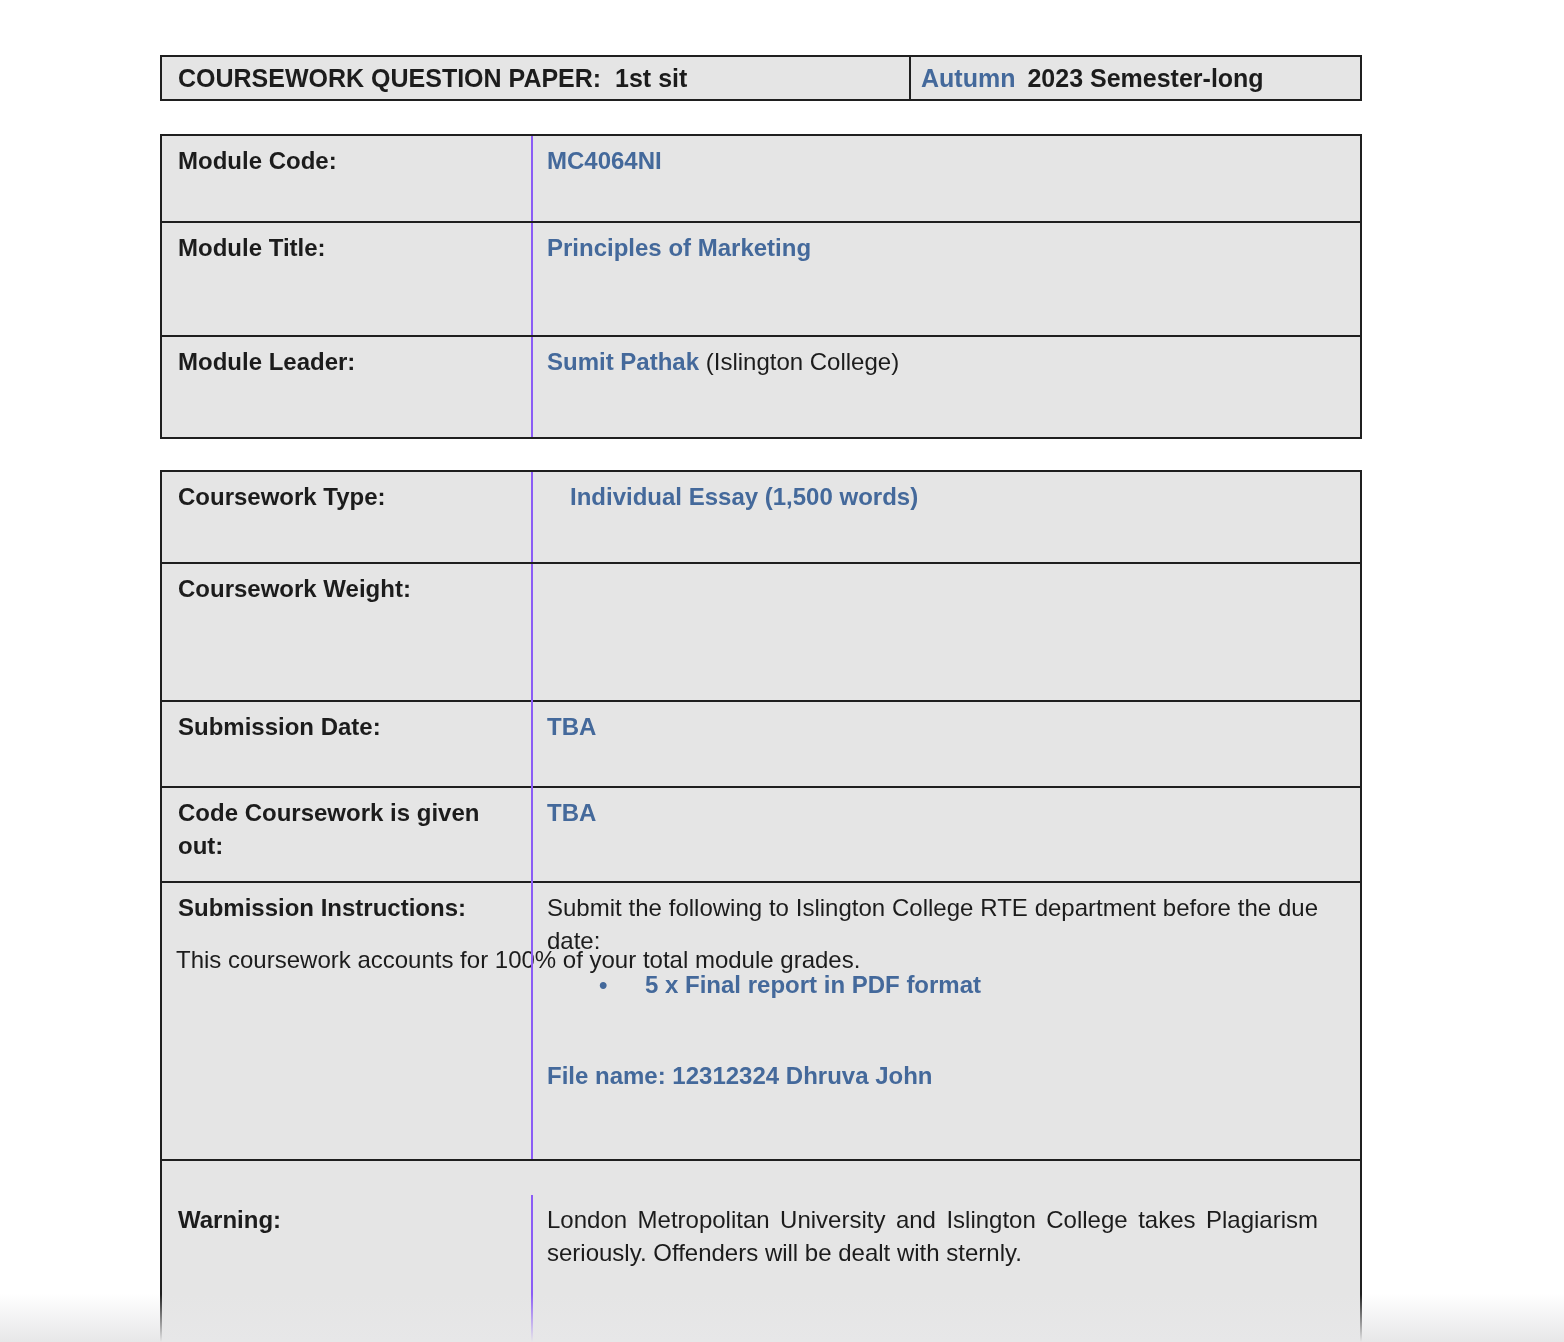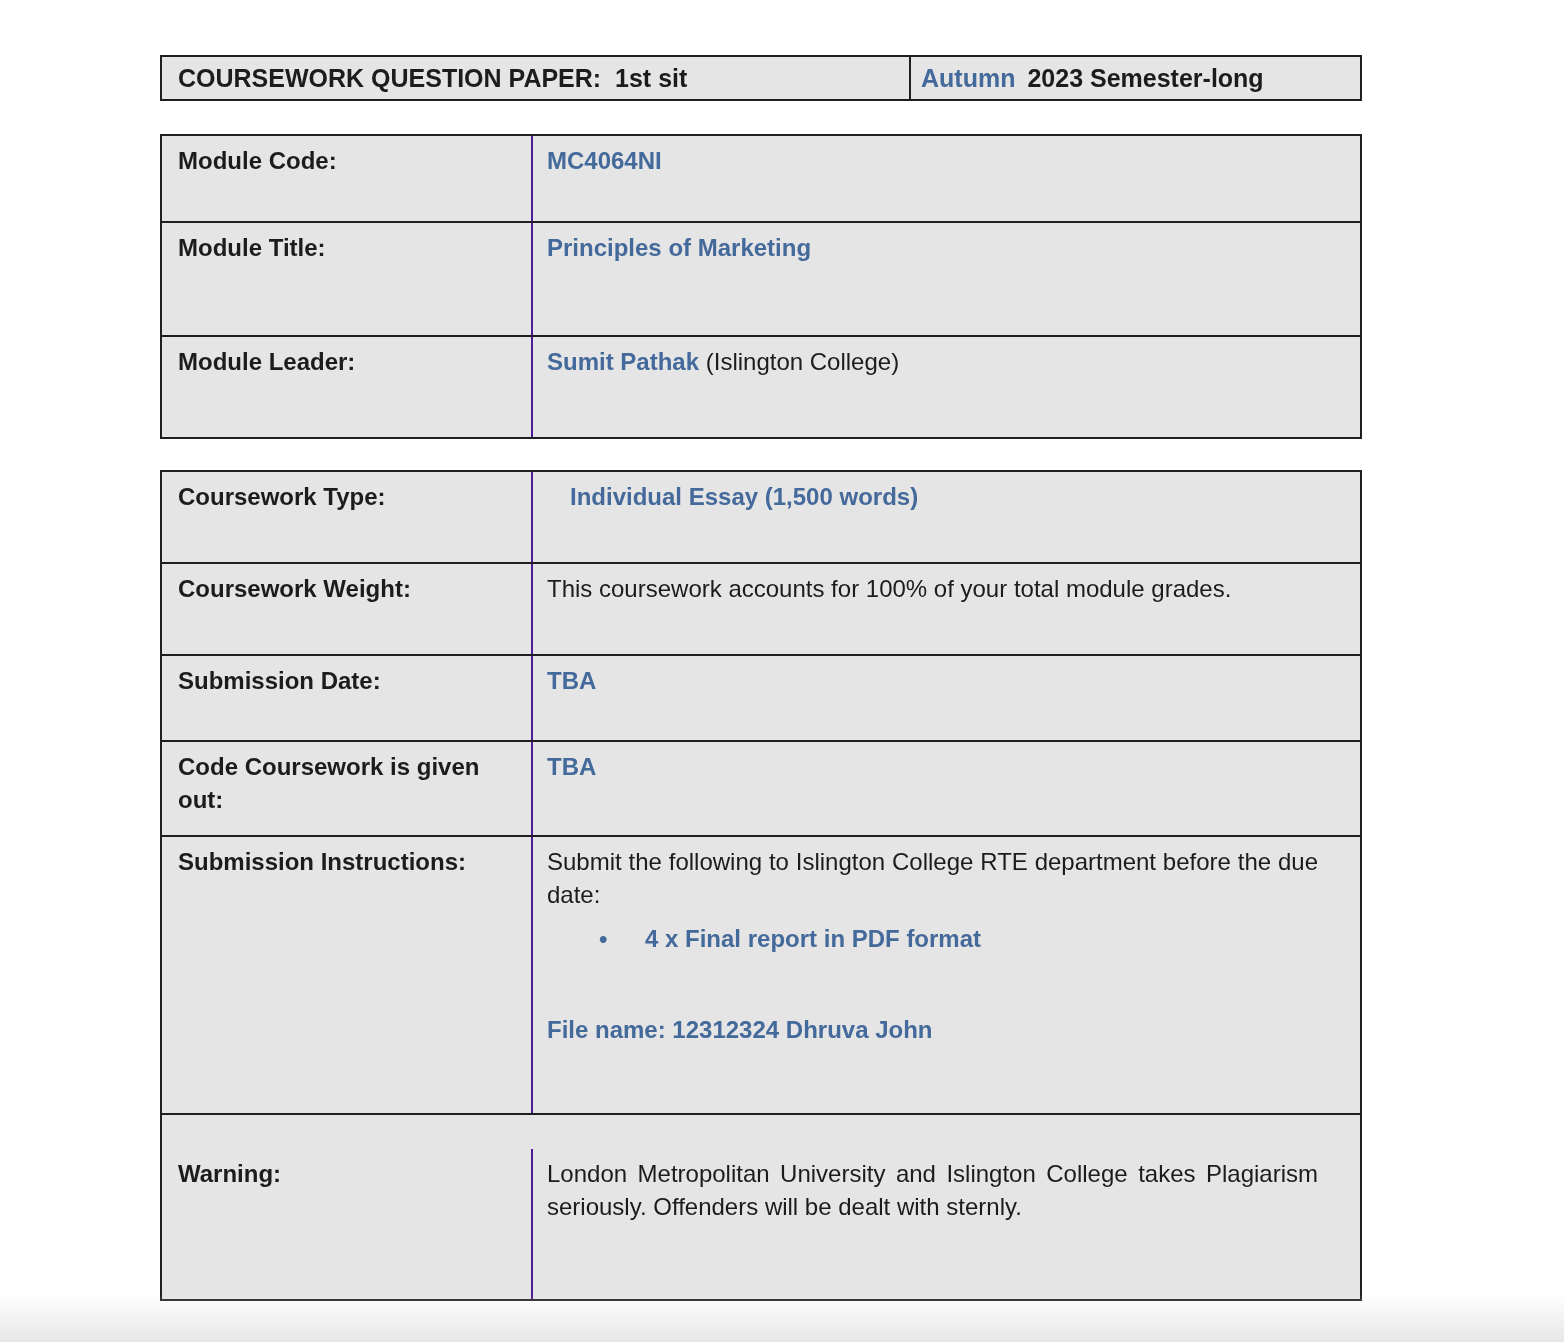"Module Code:" .cell-label { border-right: 2px solid #4c1d95 -> 2px solid #8b5cf6 }
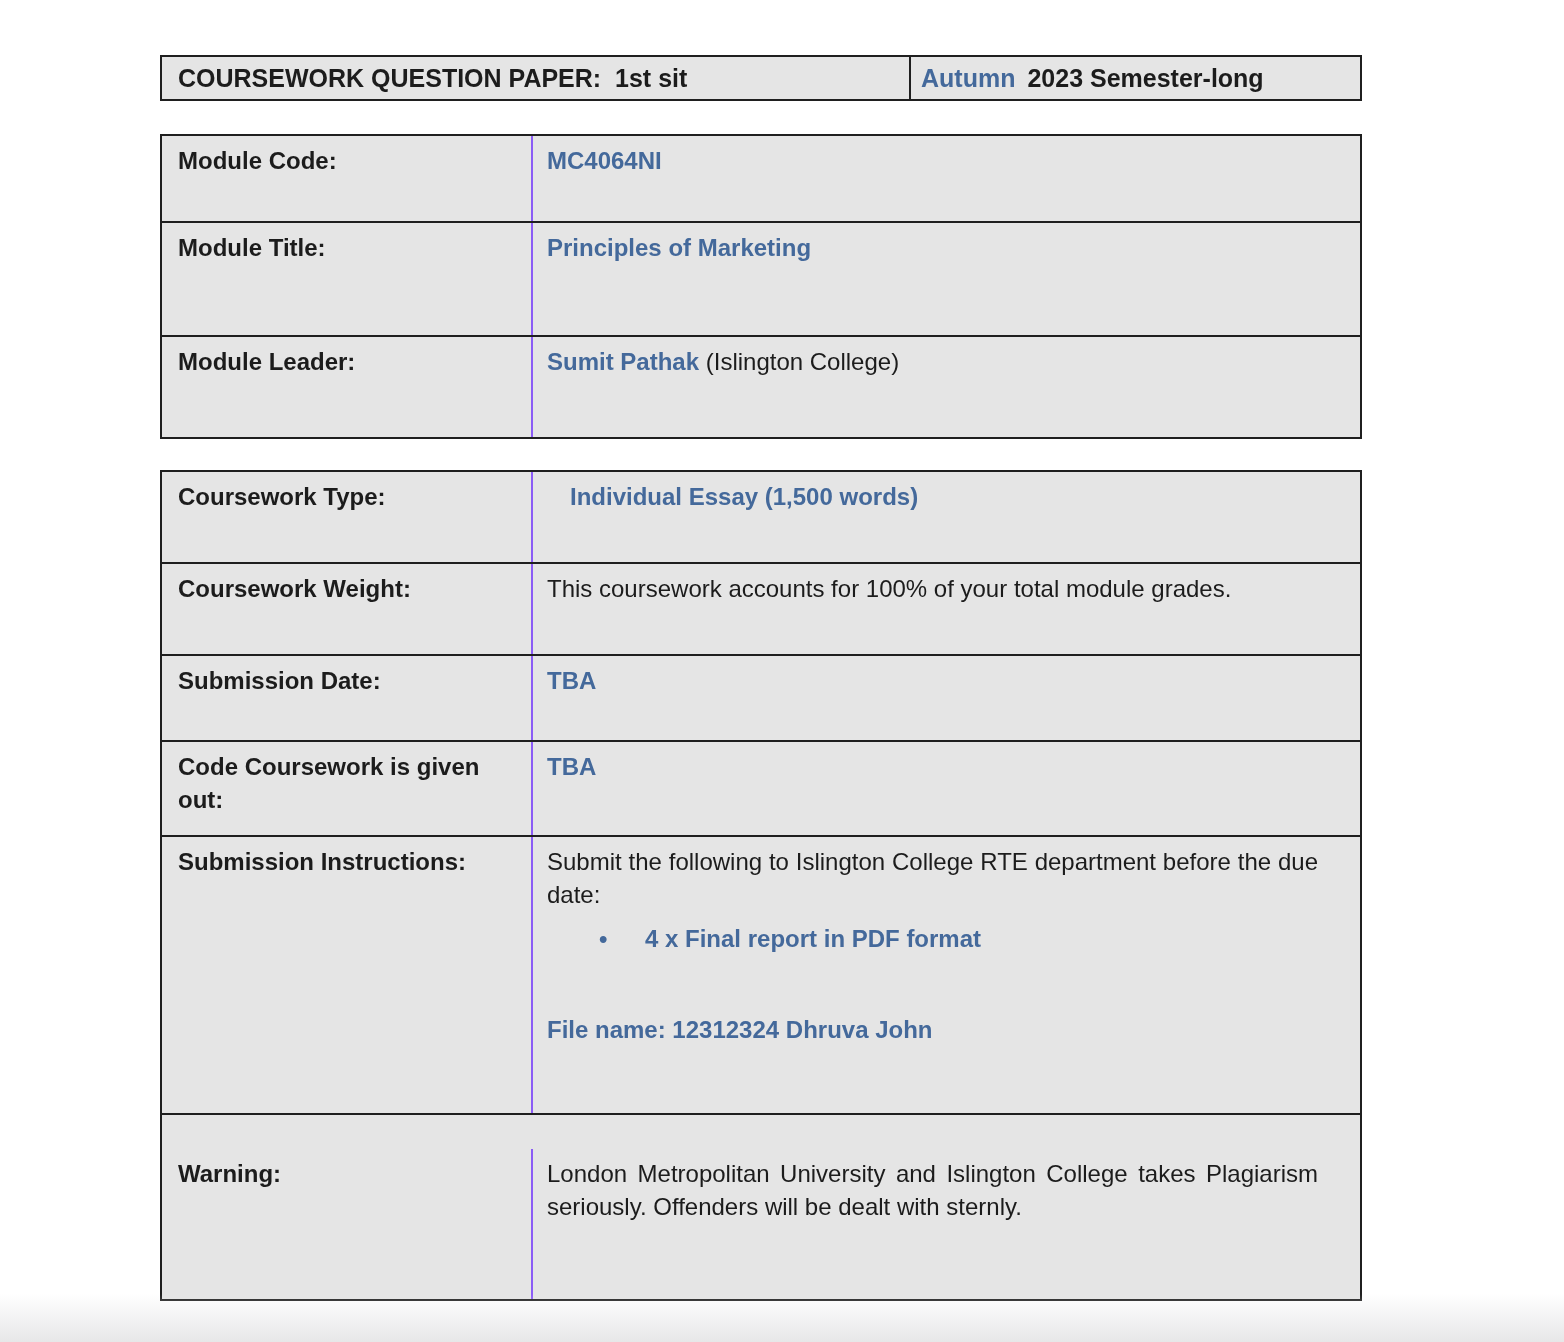"Coursework Weight:" .h-cw-weight { flex-direction: none -> column; height: 92px -> 138px }
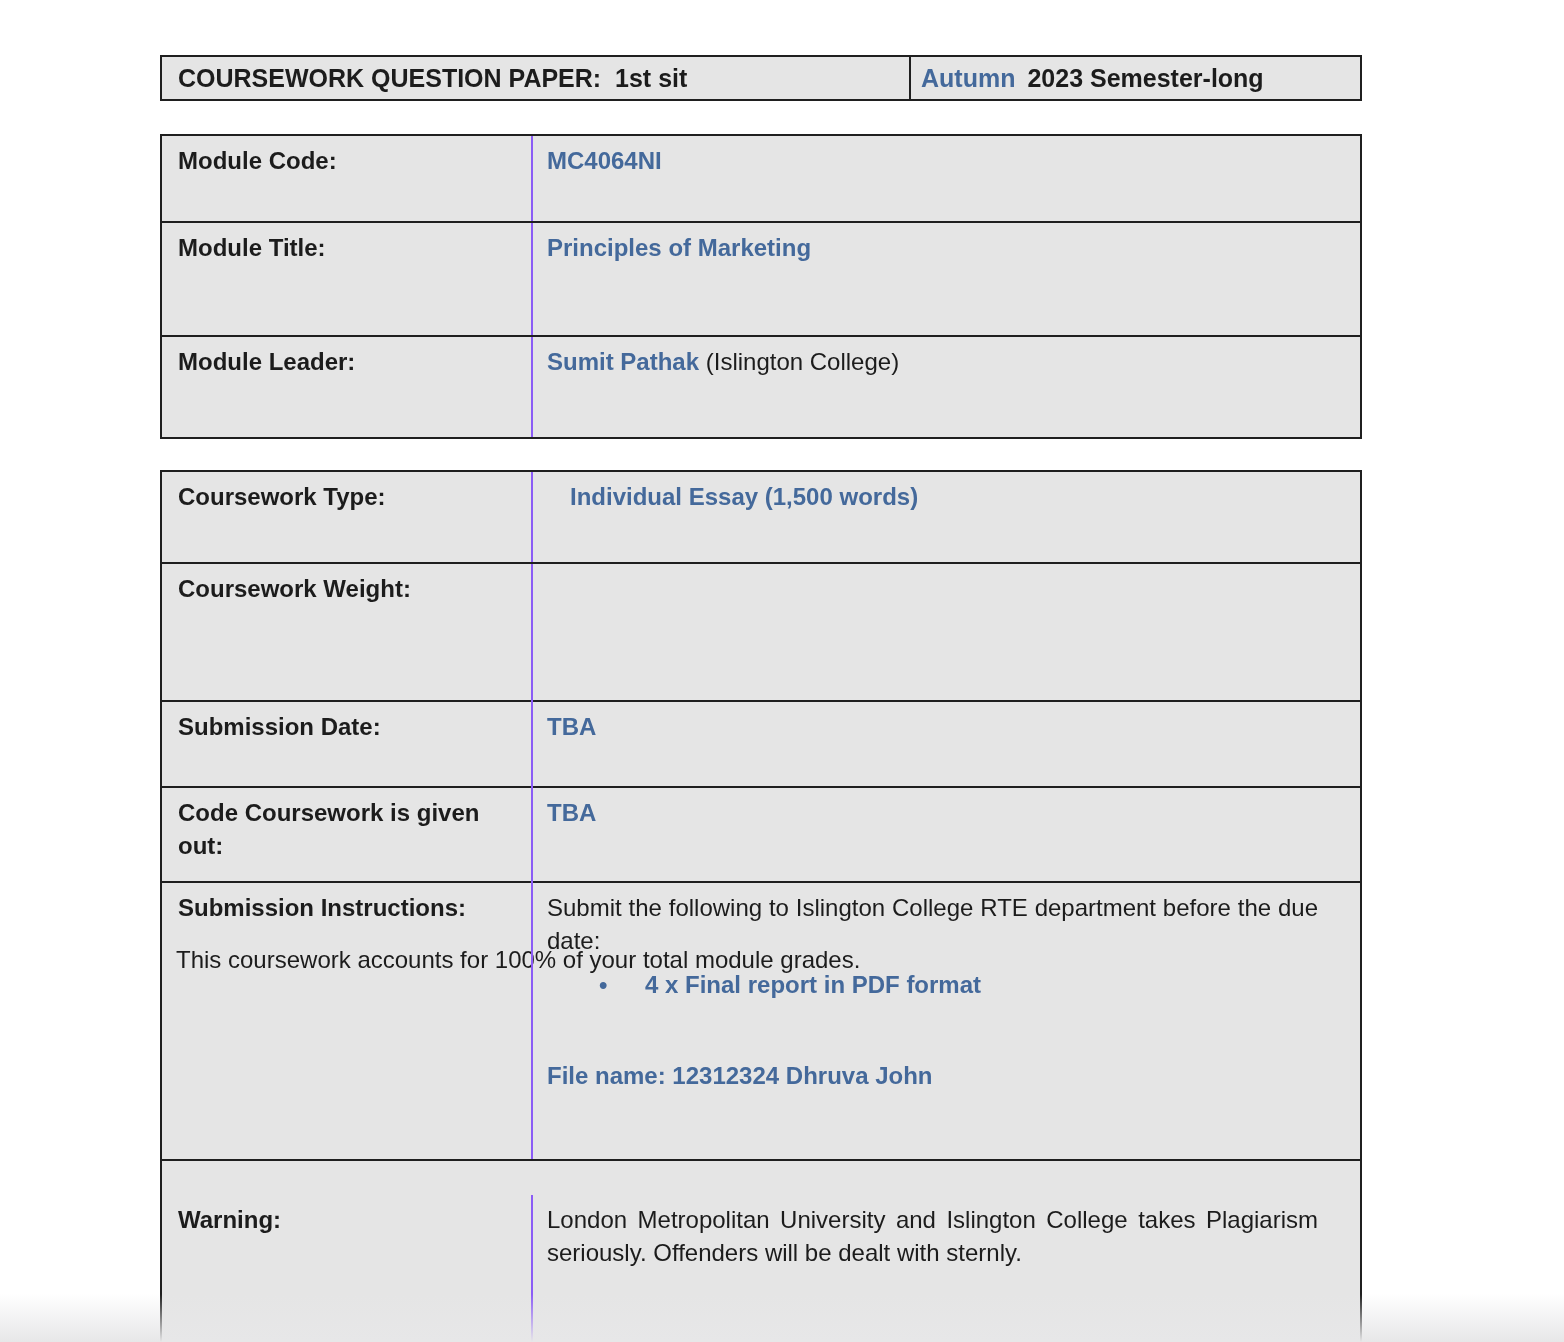"4 x Final report in" span { text: 4 -> 5 }
